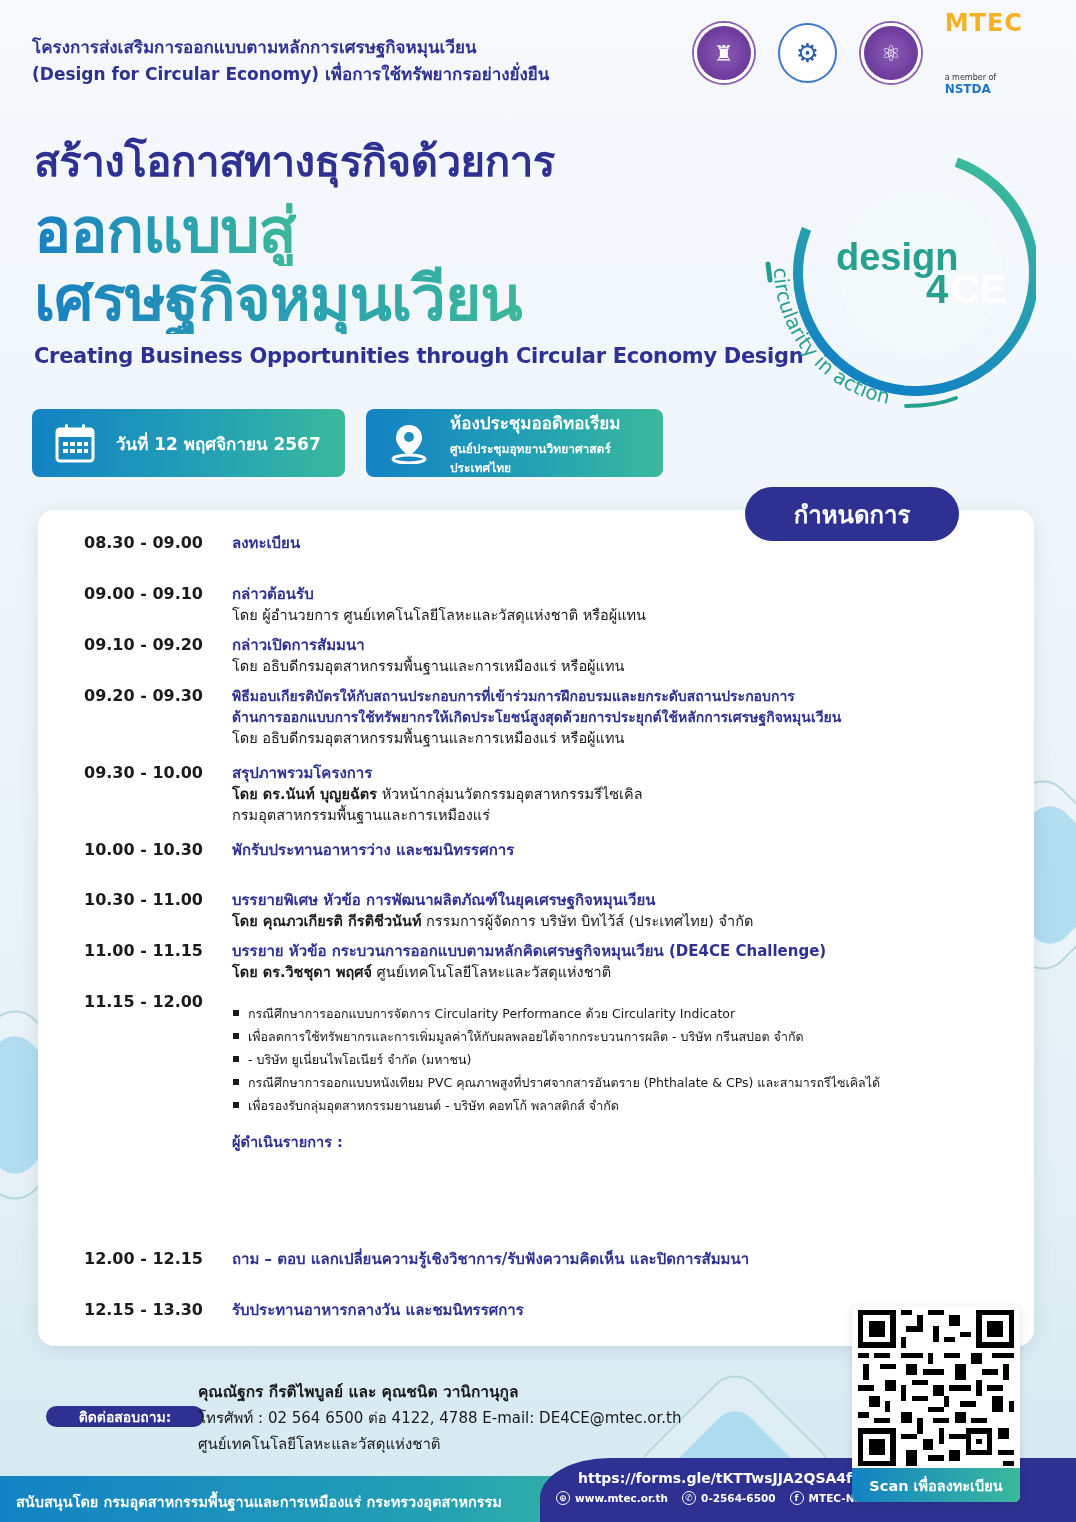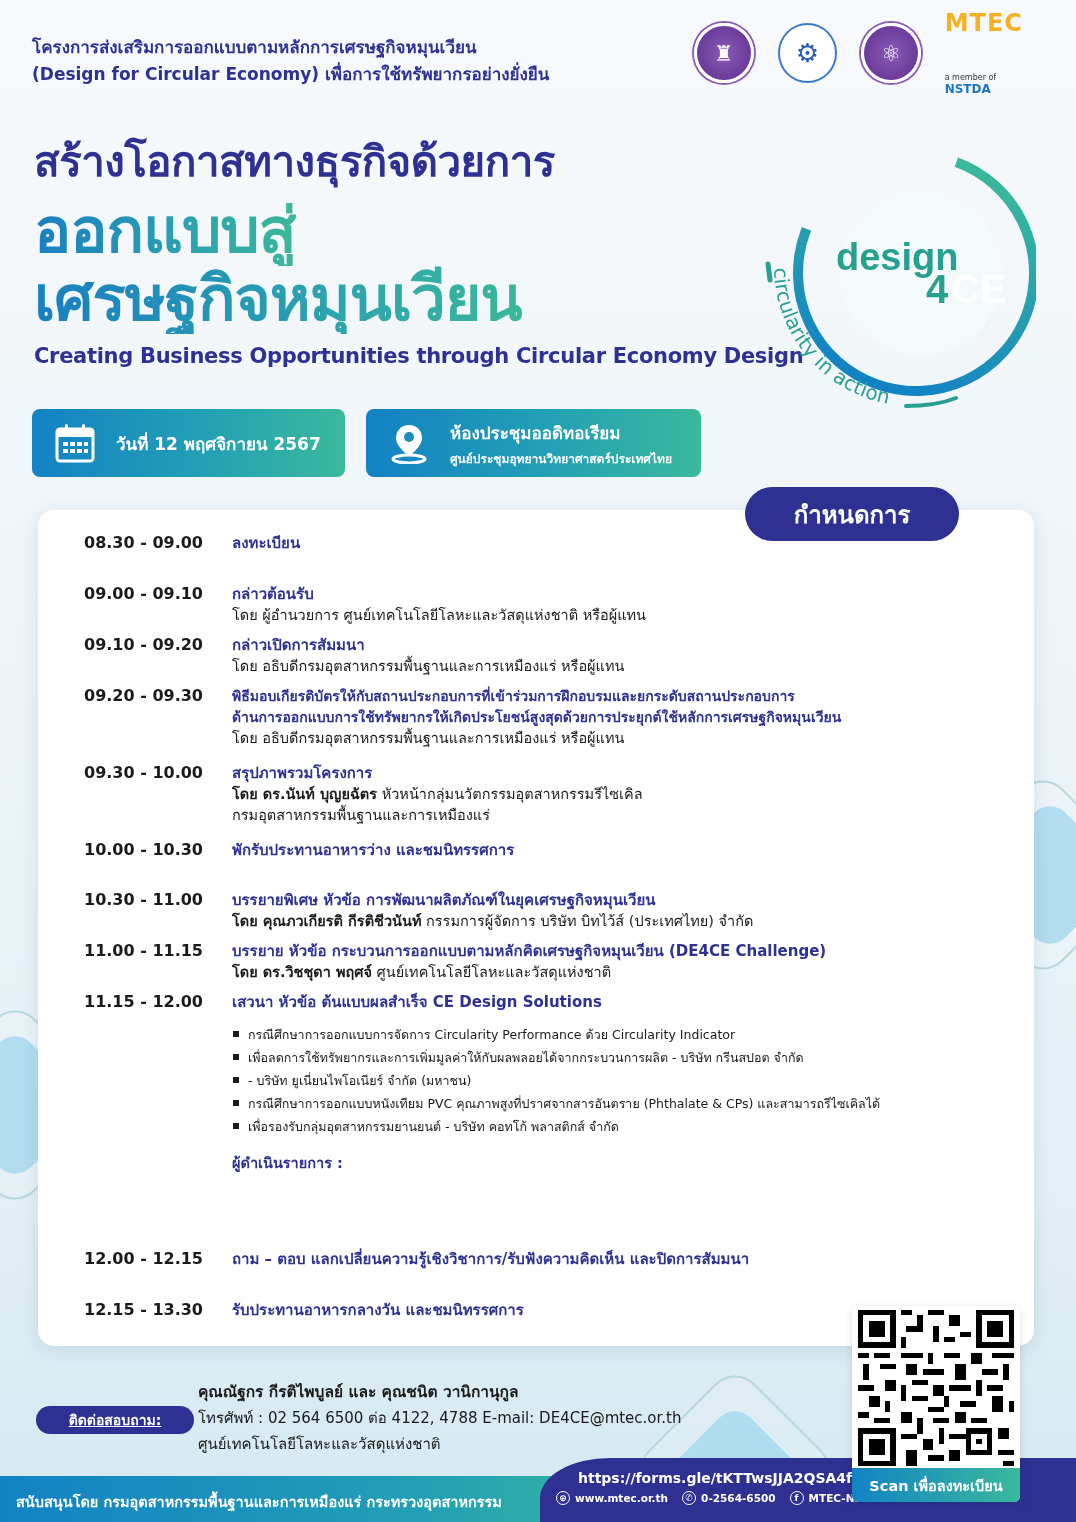"ห้องประชุมออดิทอเรียม" .pill-venue { width: 335px -> 297px }
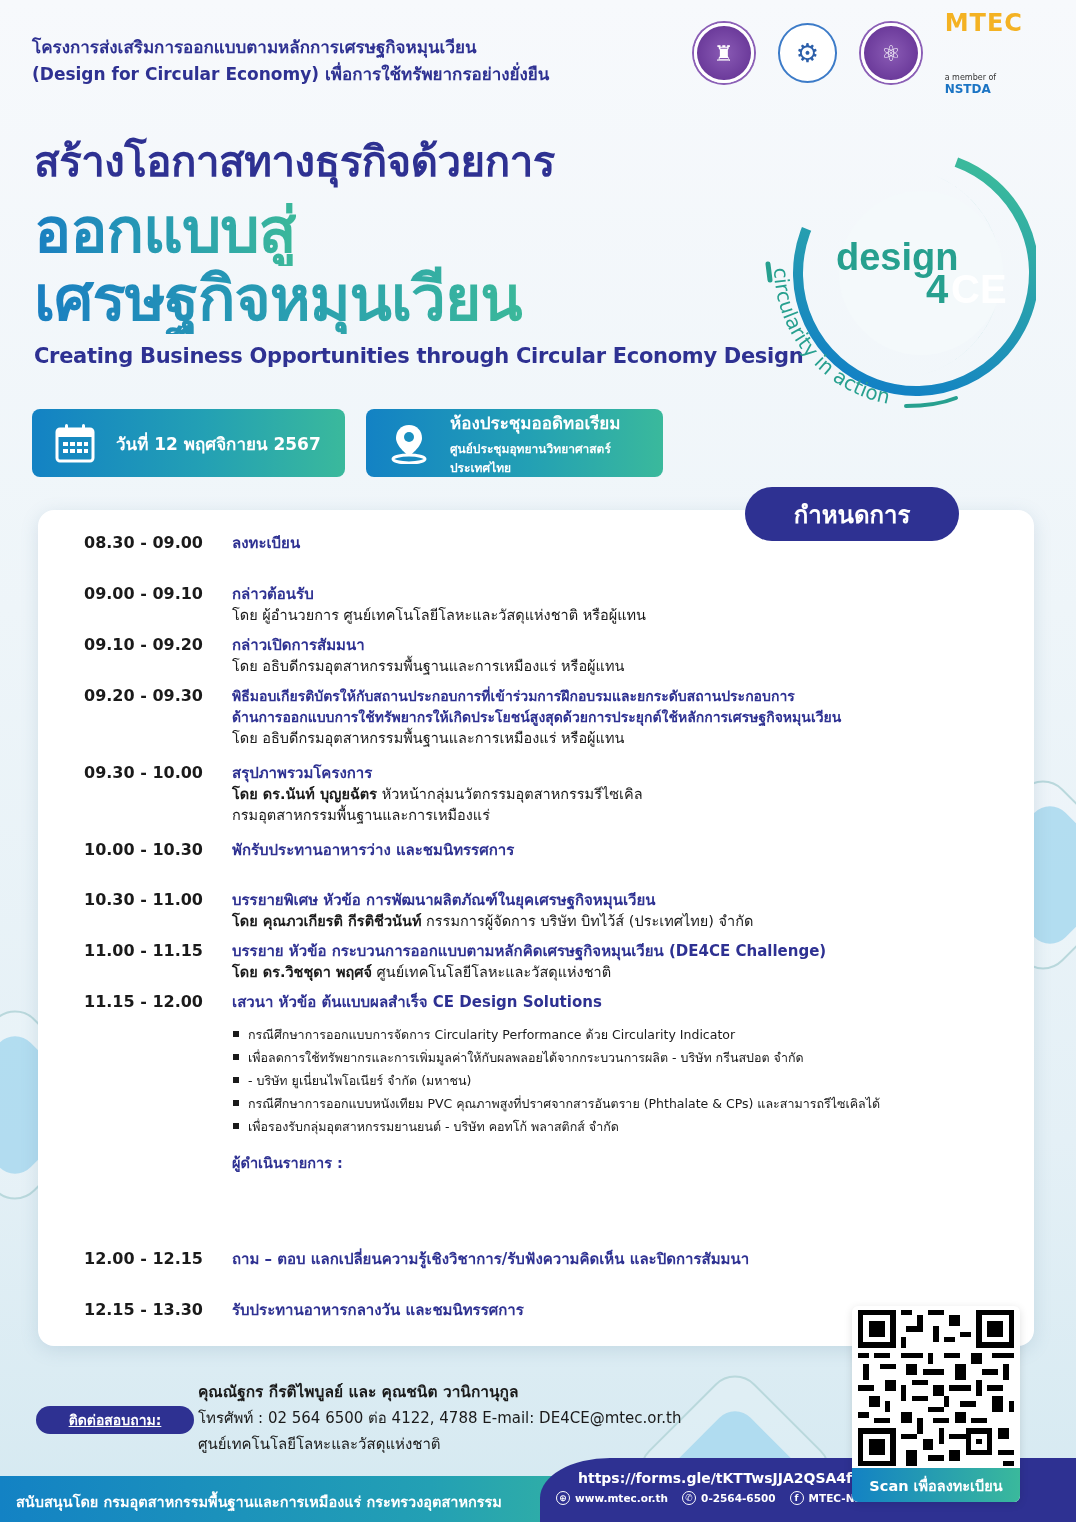"เสวนา หัวข้อ ต้นแบบผลสำเร็จ CE Design" div.title-line { html: <div>เสวนา หัวข้อ ต้นแบบผลสำเร็จ CE Design Solutions</div> -> none }
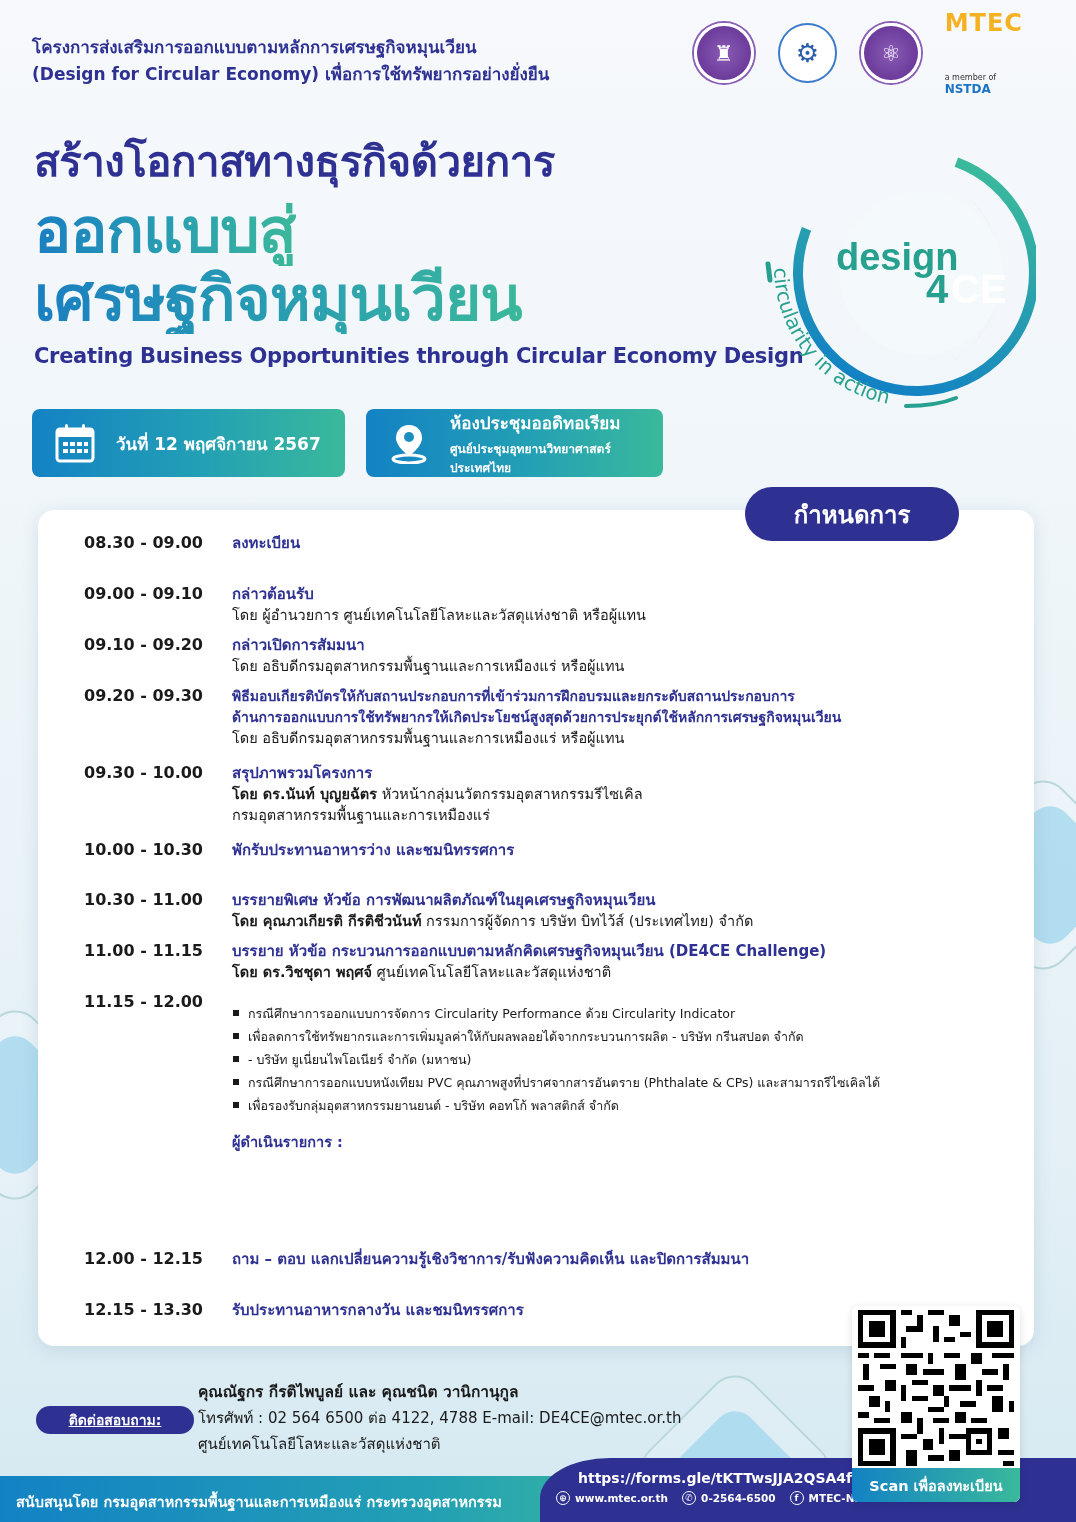"ติดต่อสอบถาม:" .contact-chip { height: 28px -> 21px; left: 36px -> 46px; text-decoration: underline -> none }
